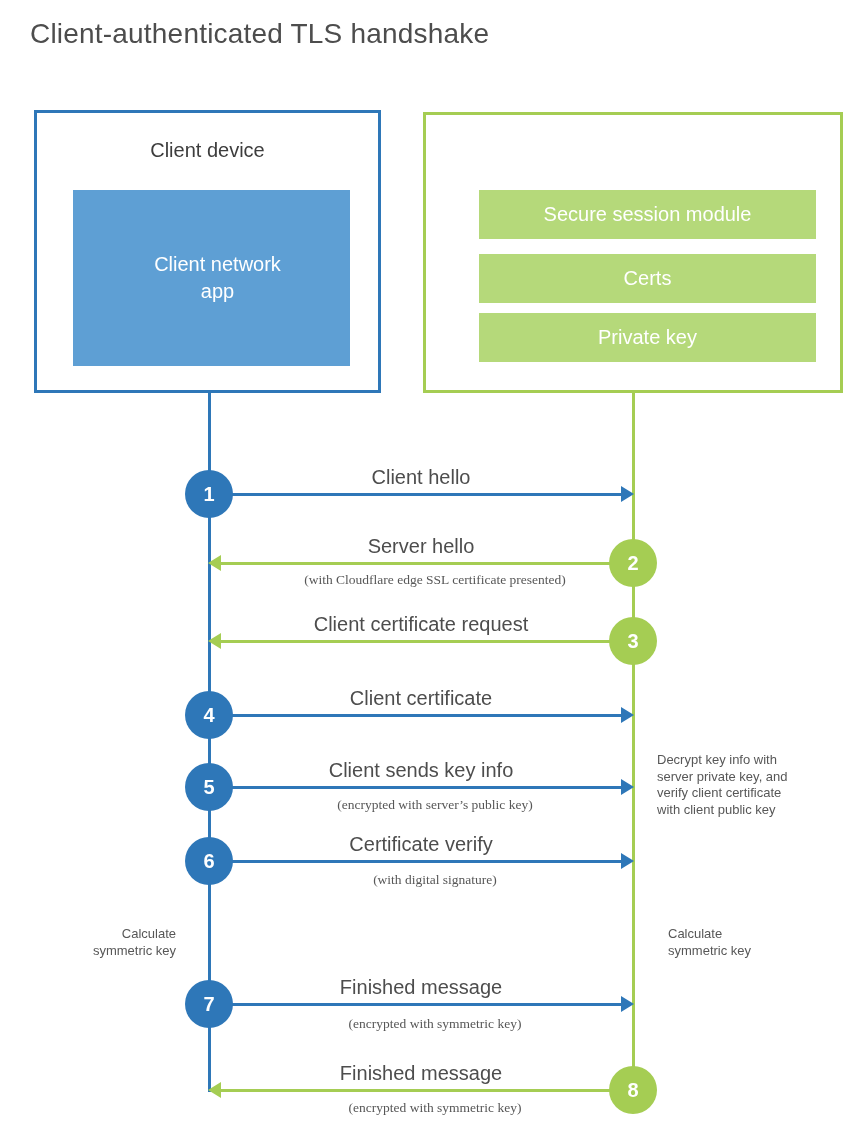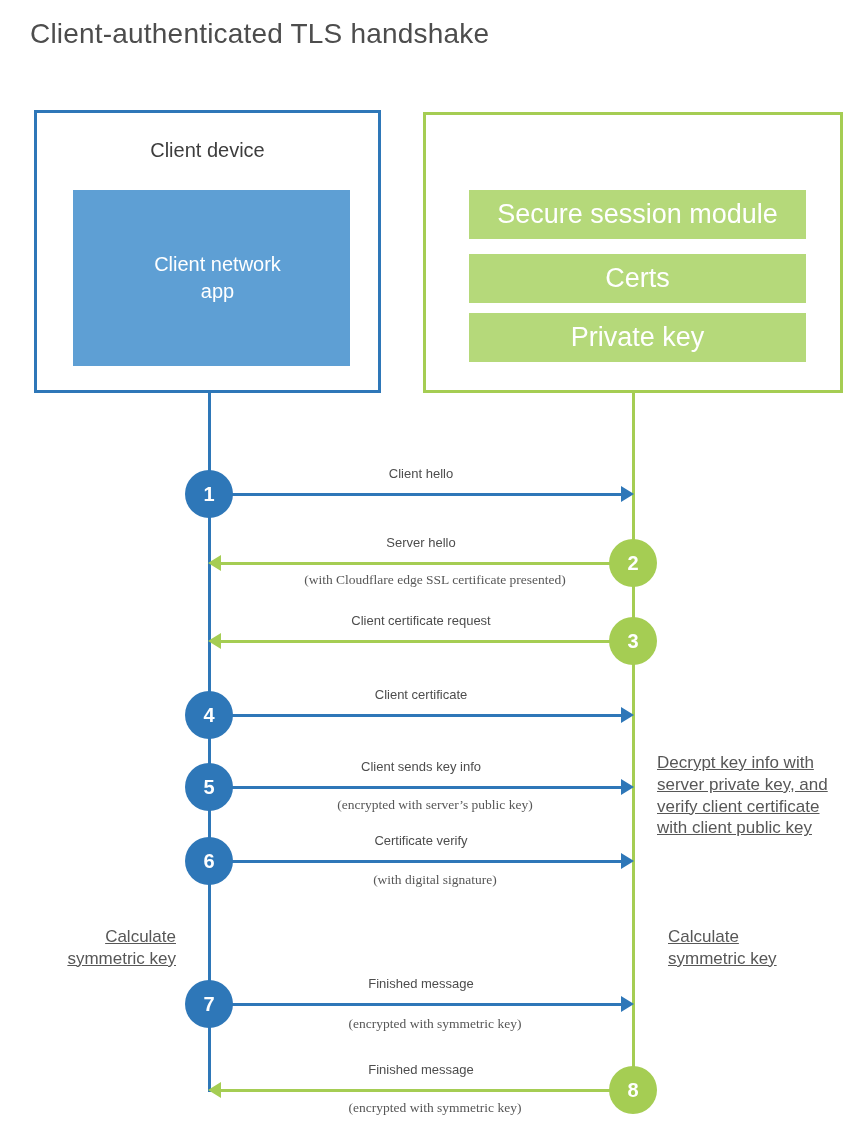"Secure session module" .server-bar { font-size: 27px -> 20px; left: 43px -> 53px }
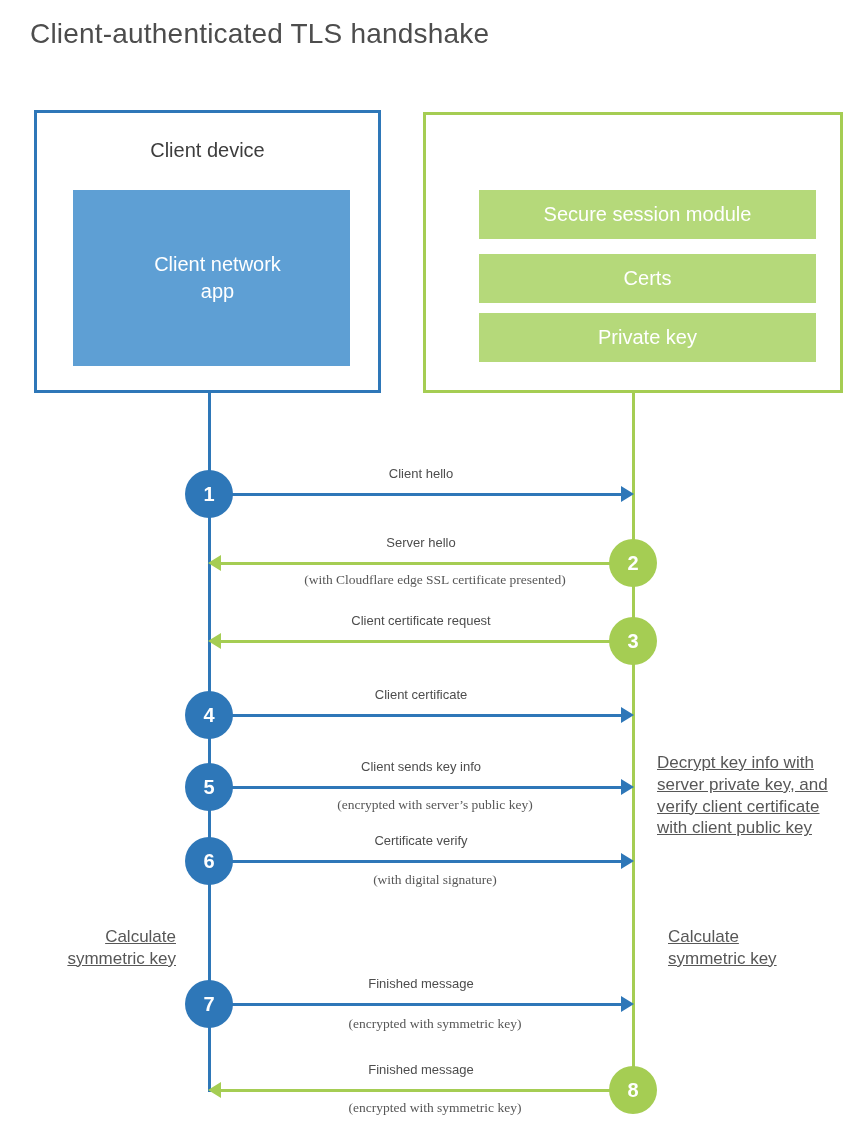"Client hello" .msg-label { font-size: 13px -> 20px }
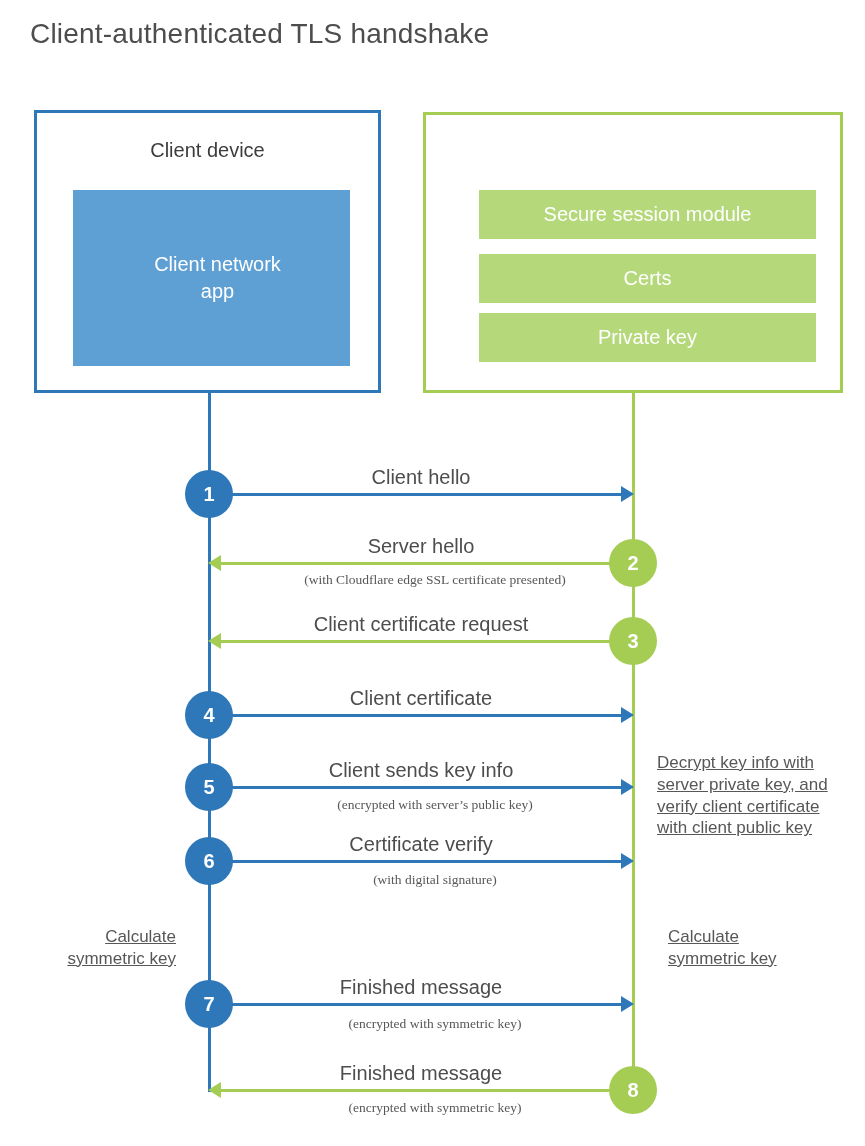"Decrypt key info with" .side-note { font-size: 17px -> 13px; text-decoration: underline -> none }
